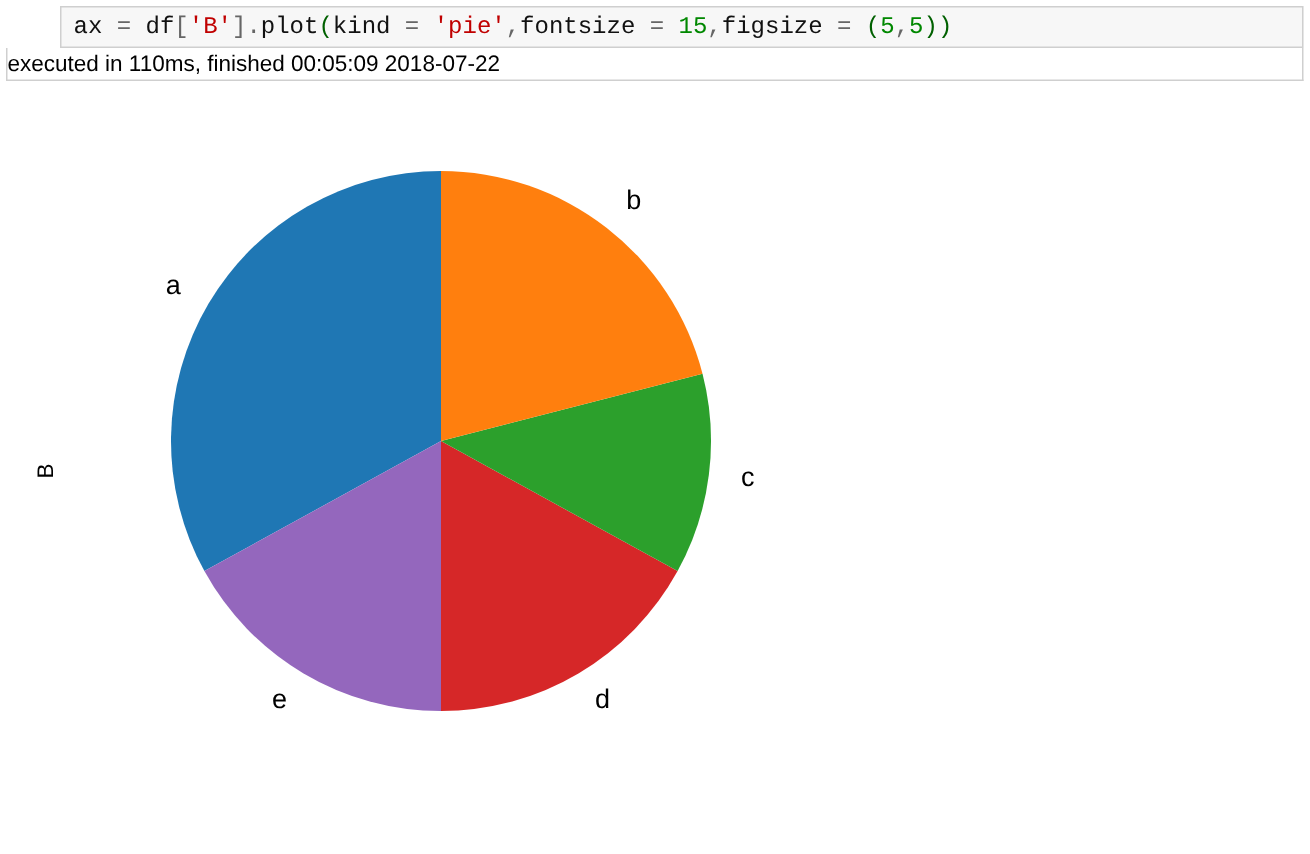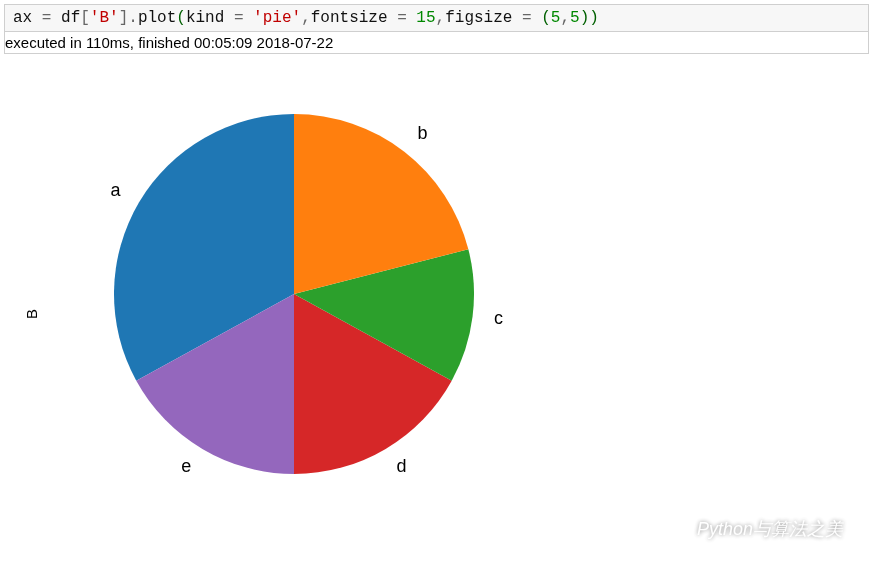"ax = df['B'].plot(kind = 'pie',fontsize" .code-cell { margin-left: none -> 36px }
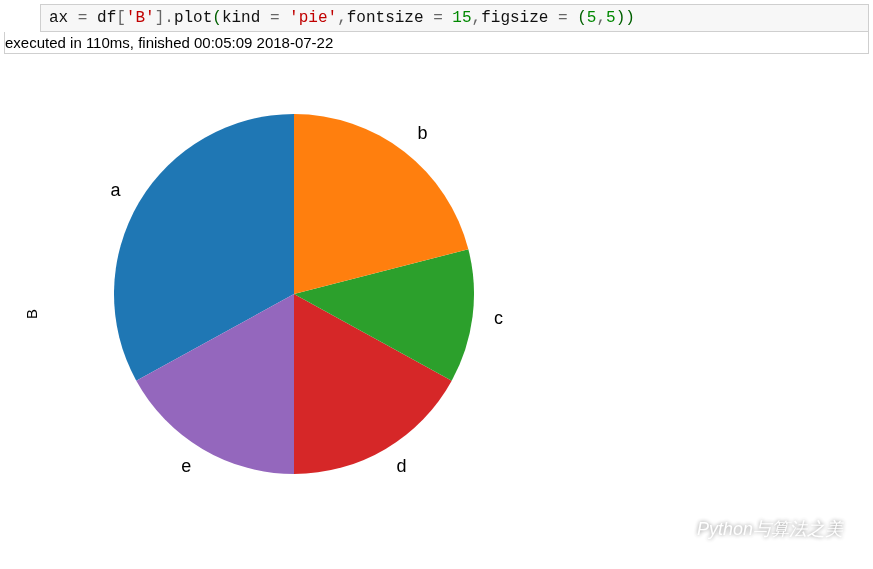"Python与算法之美" span.wtext { html: <span>Python与算法之美</span> -> none }
